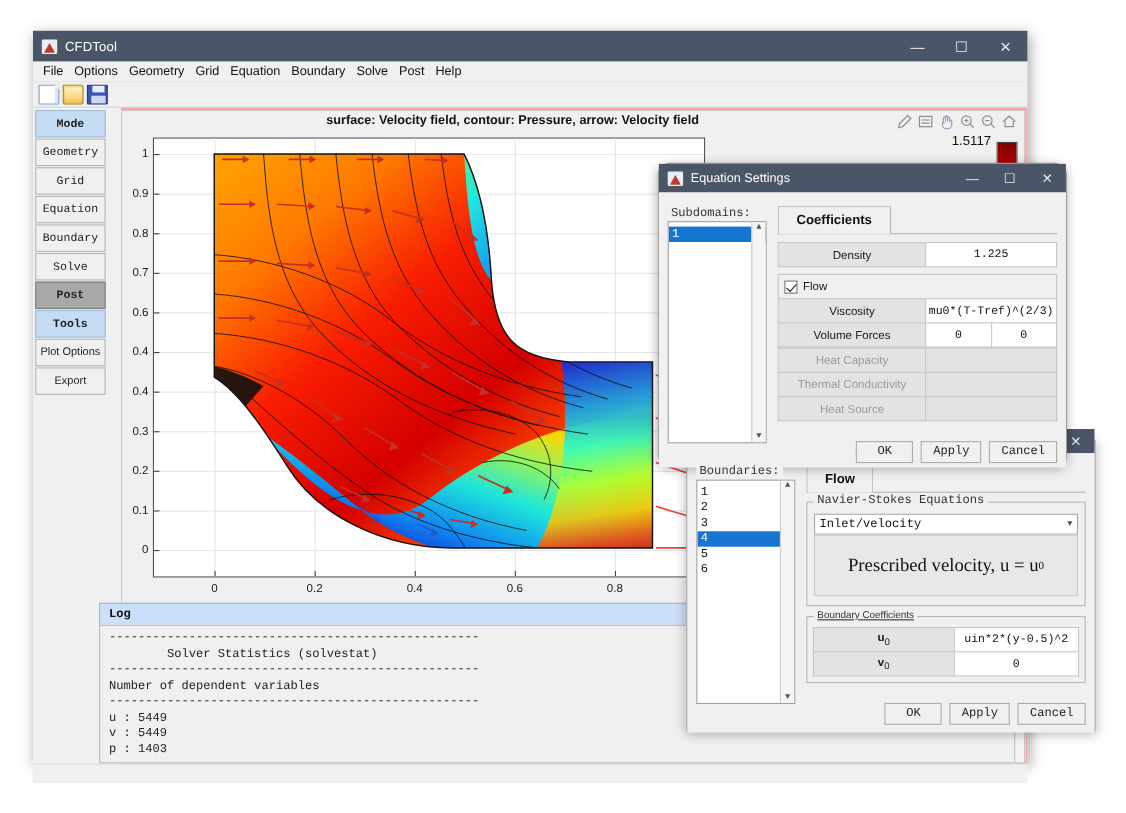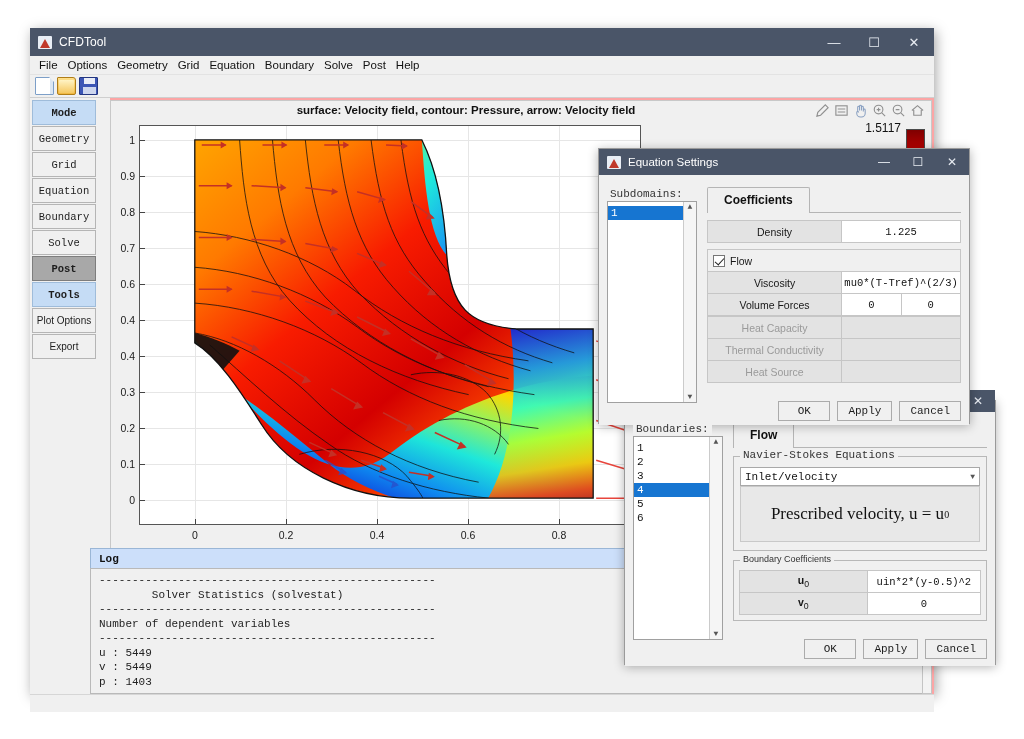"Equation Settings" #equation-dialog { border-radius: none -> 11px }
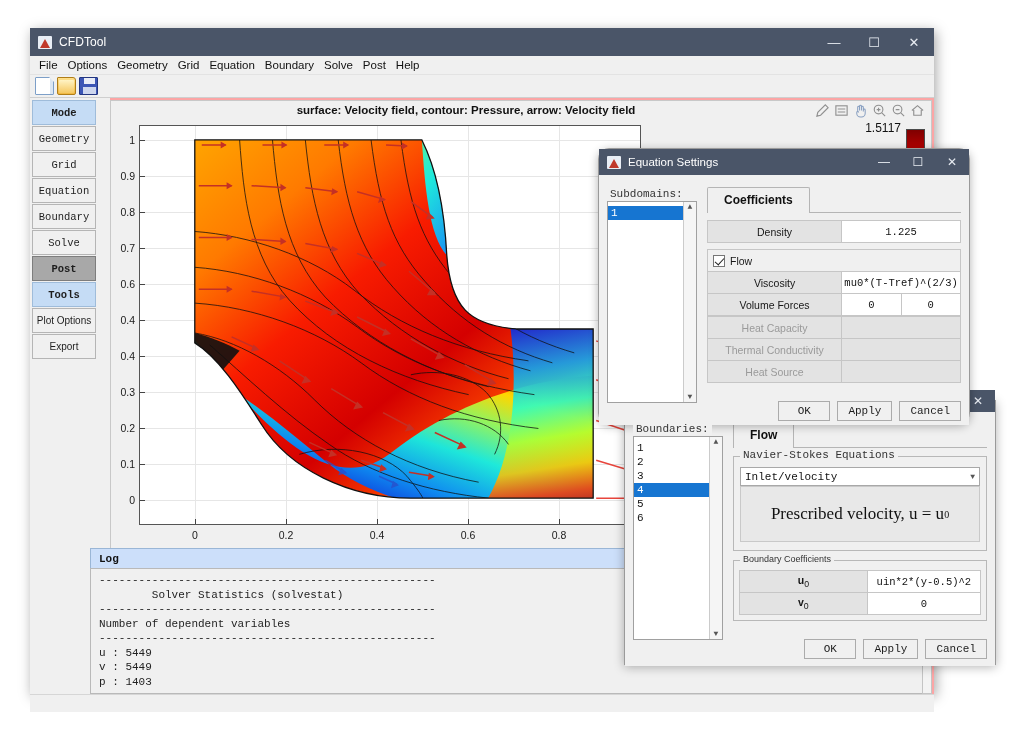"Boundary Coefficients" .small-legend { text-decoration: none -> underline }
